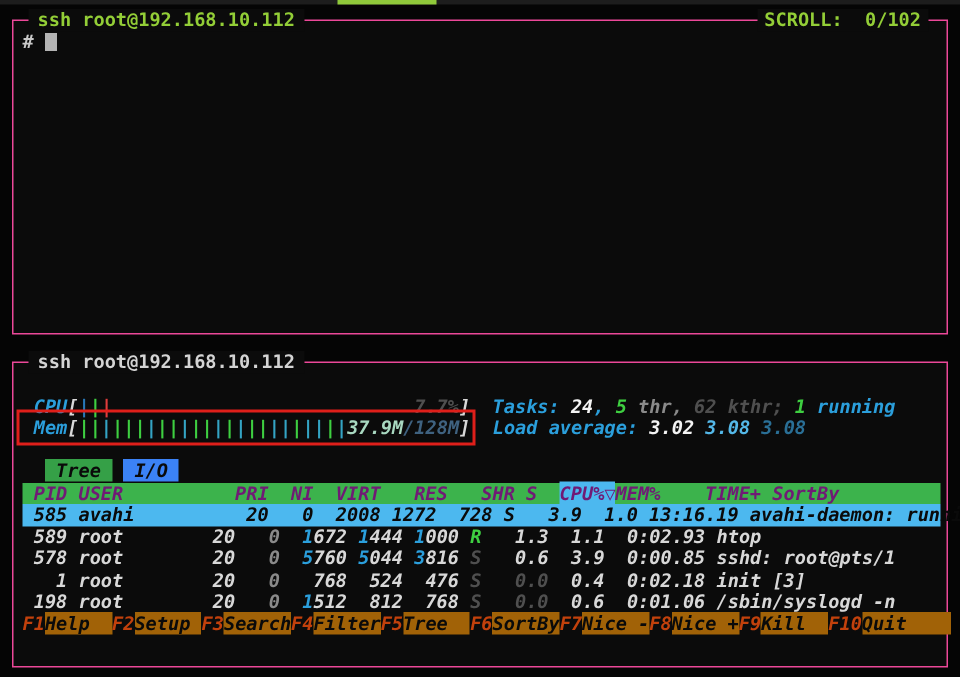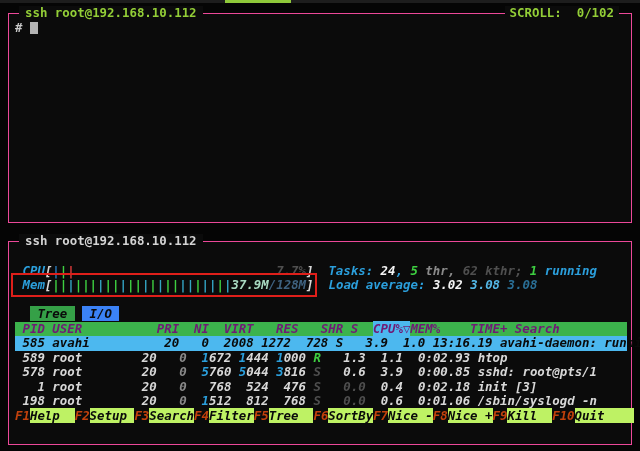"MEM% TIME+ Search" span.s-hk { text: Search -> SortBy }
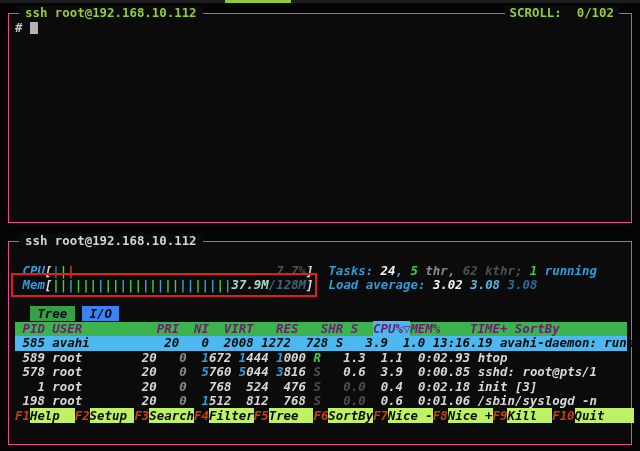"Help" .s-fd { background: #bef264 -> #a16207 }
